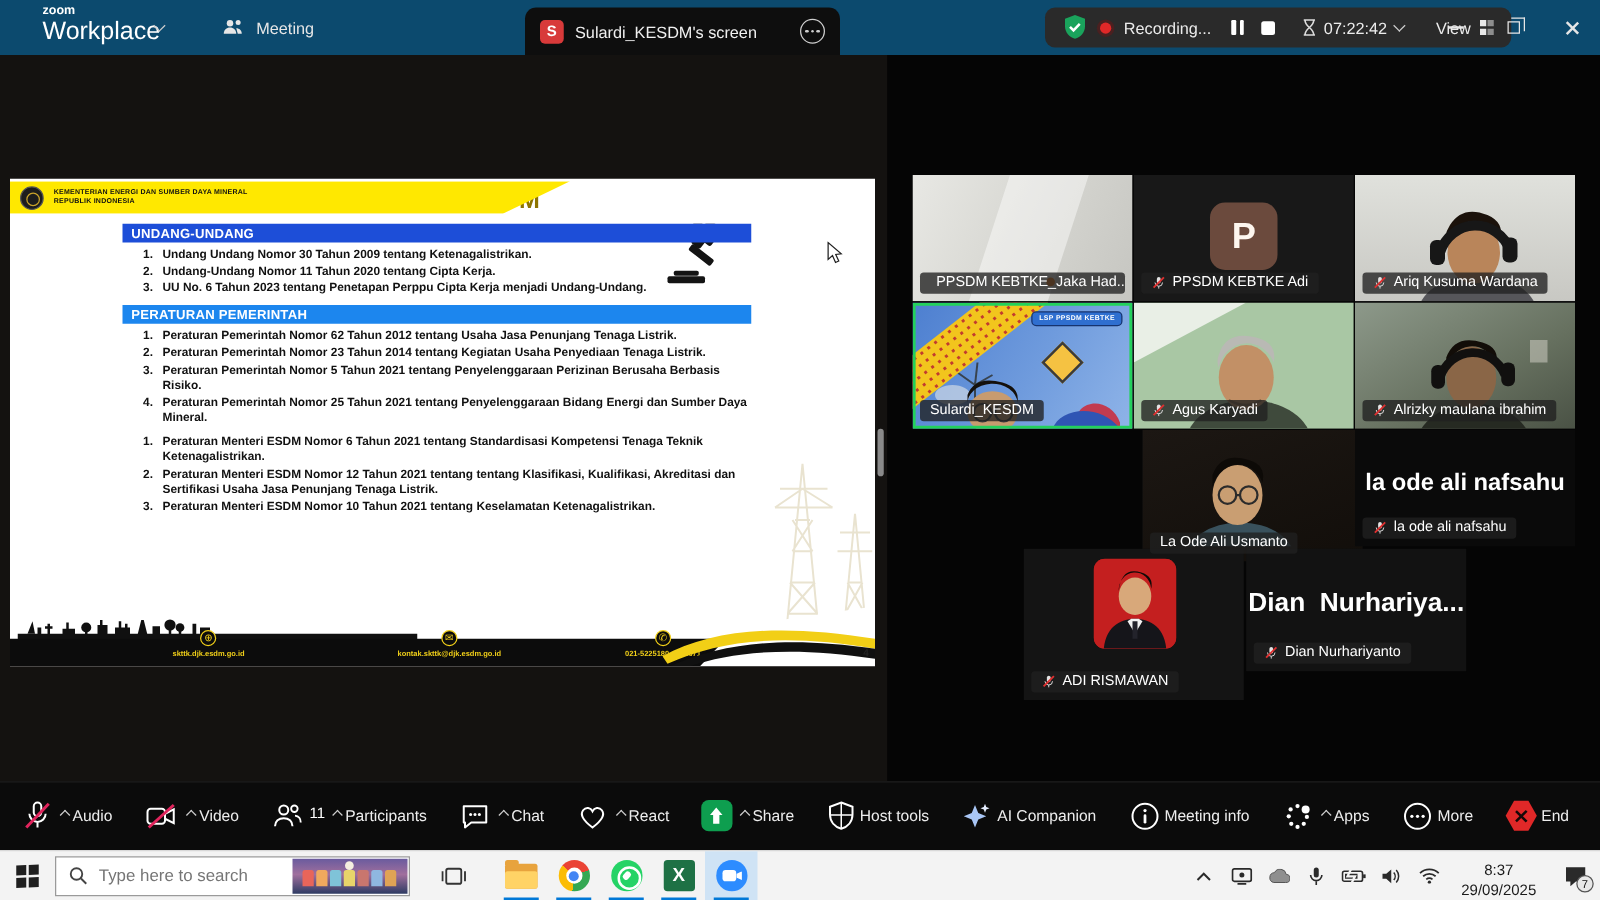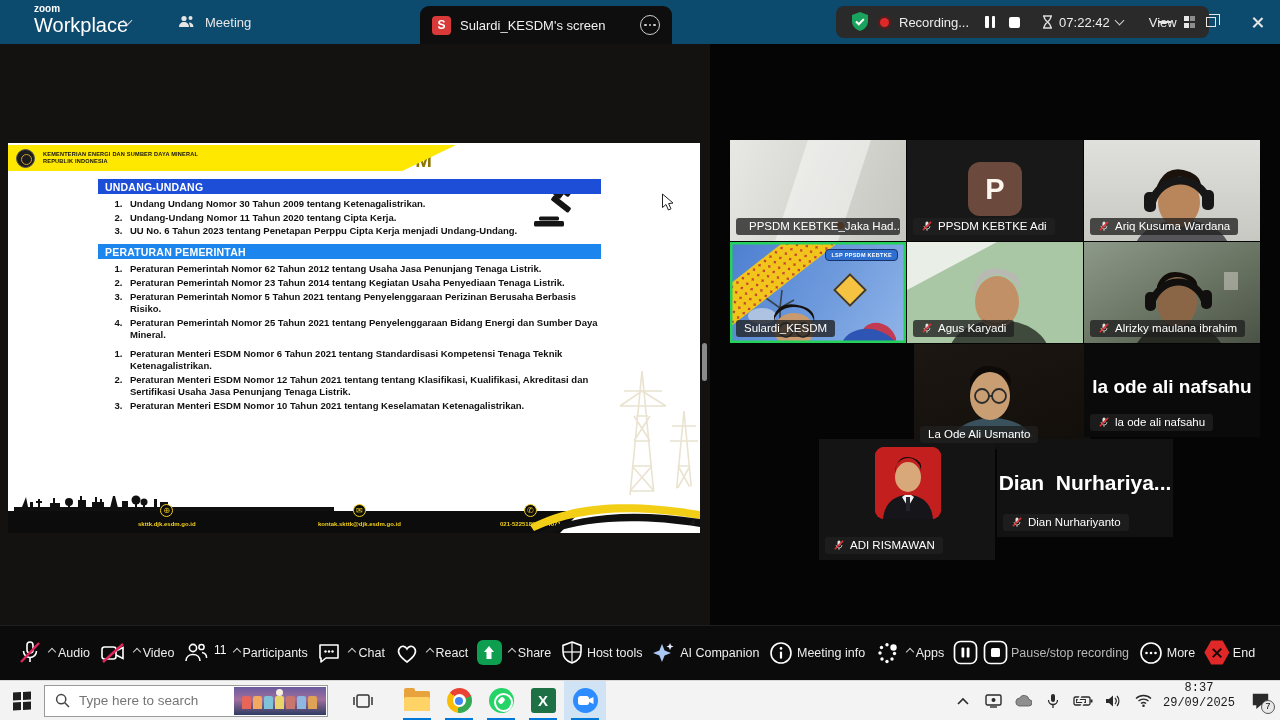"Pause/stop recording" div.titem { html: <div> <div> <svg> <rect></rect> <rect></rect> <rect></rect> </svg> <svg> <rect></rect> <rect></rect> </svg> </div> <span>Pause/stop recording</span> </div> -> none }
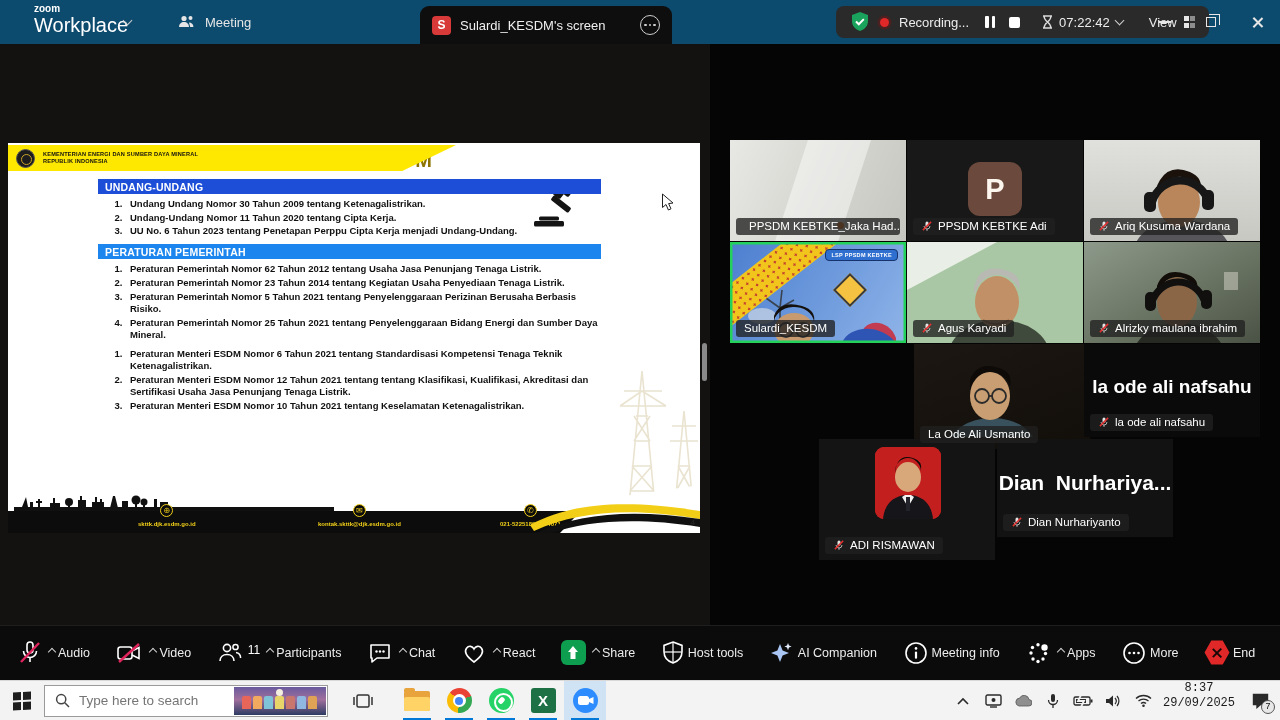"8:37" .tray { align-items: flex-start -> flex-end; font-family: Liberation Mono, monospace -> none }
